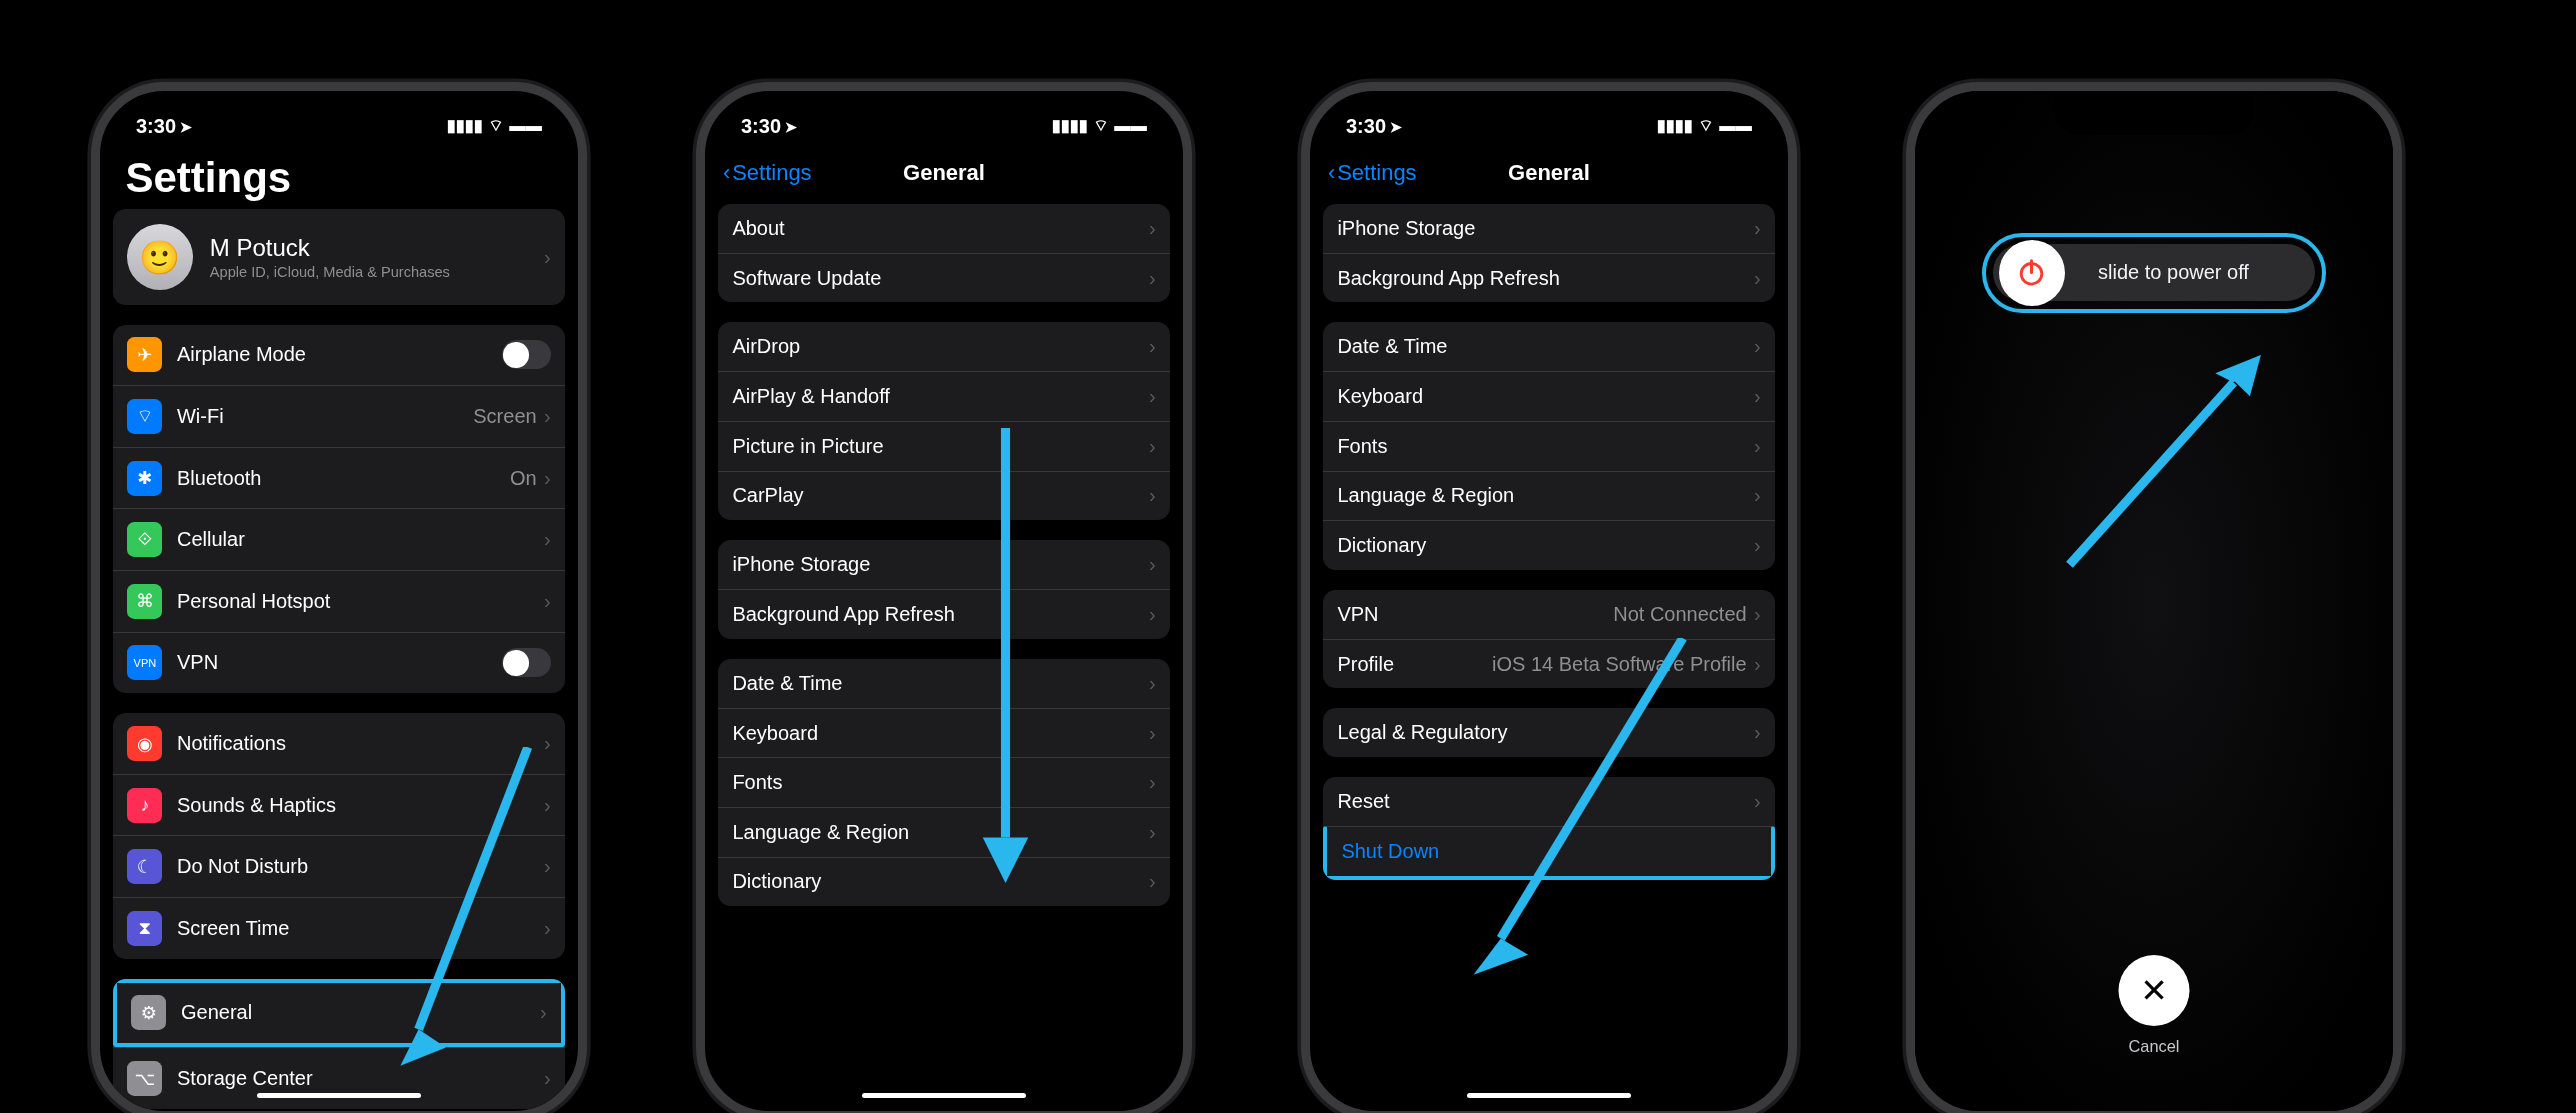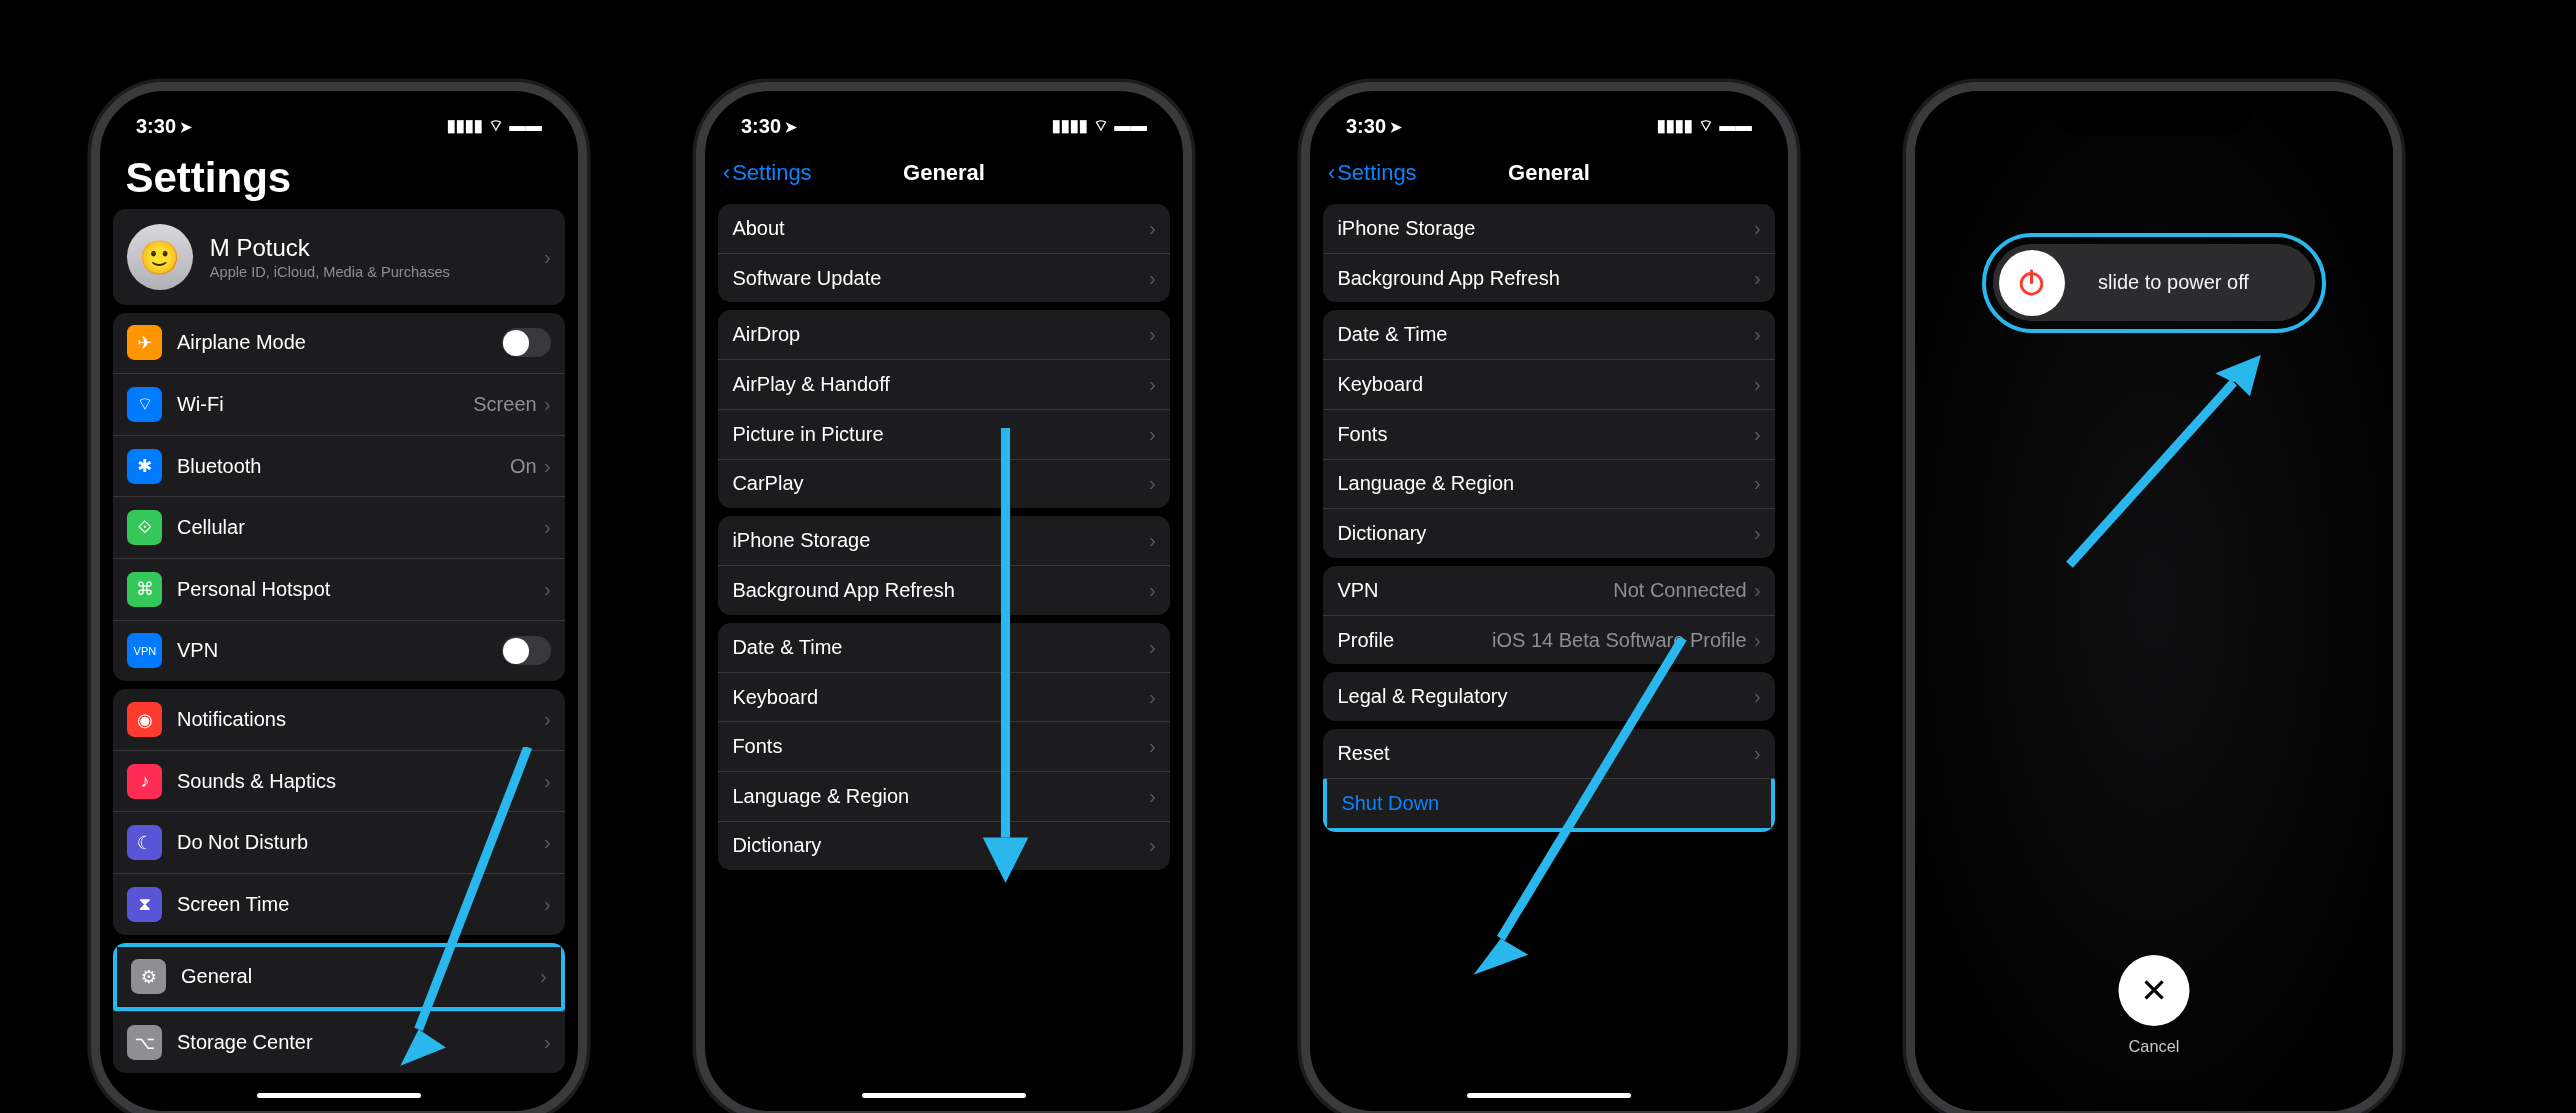"About" .section { margin-bottom: 8px -> 20px }
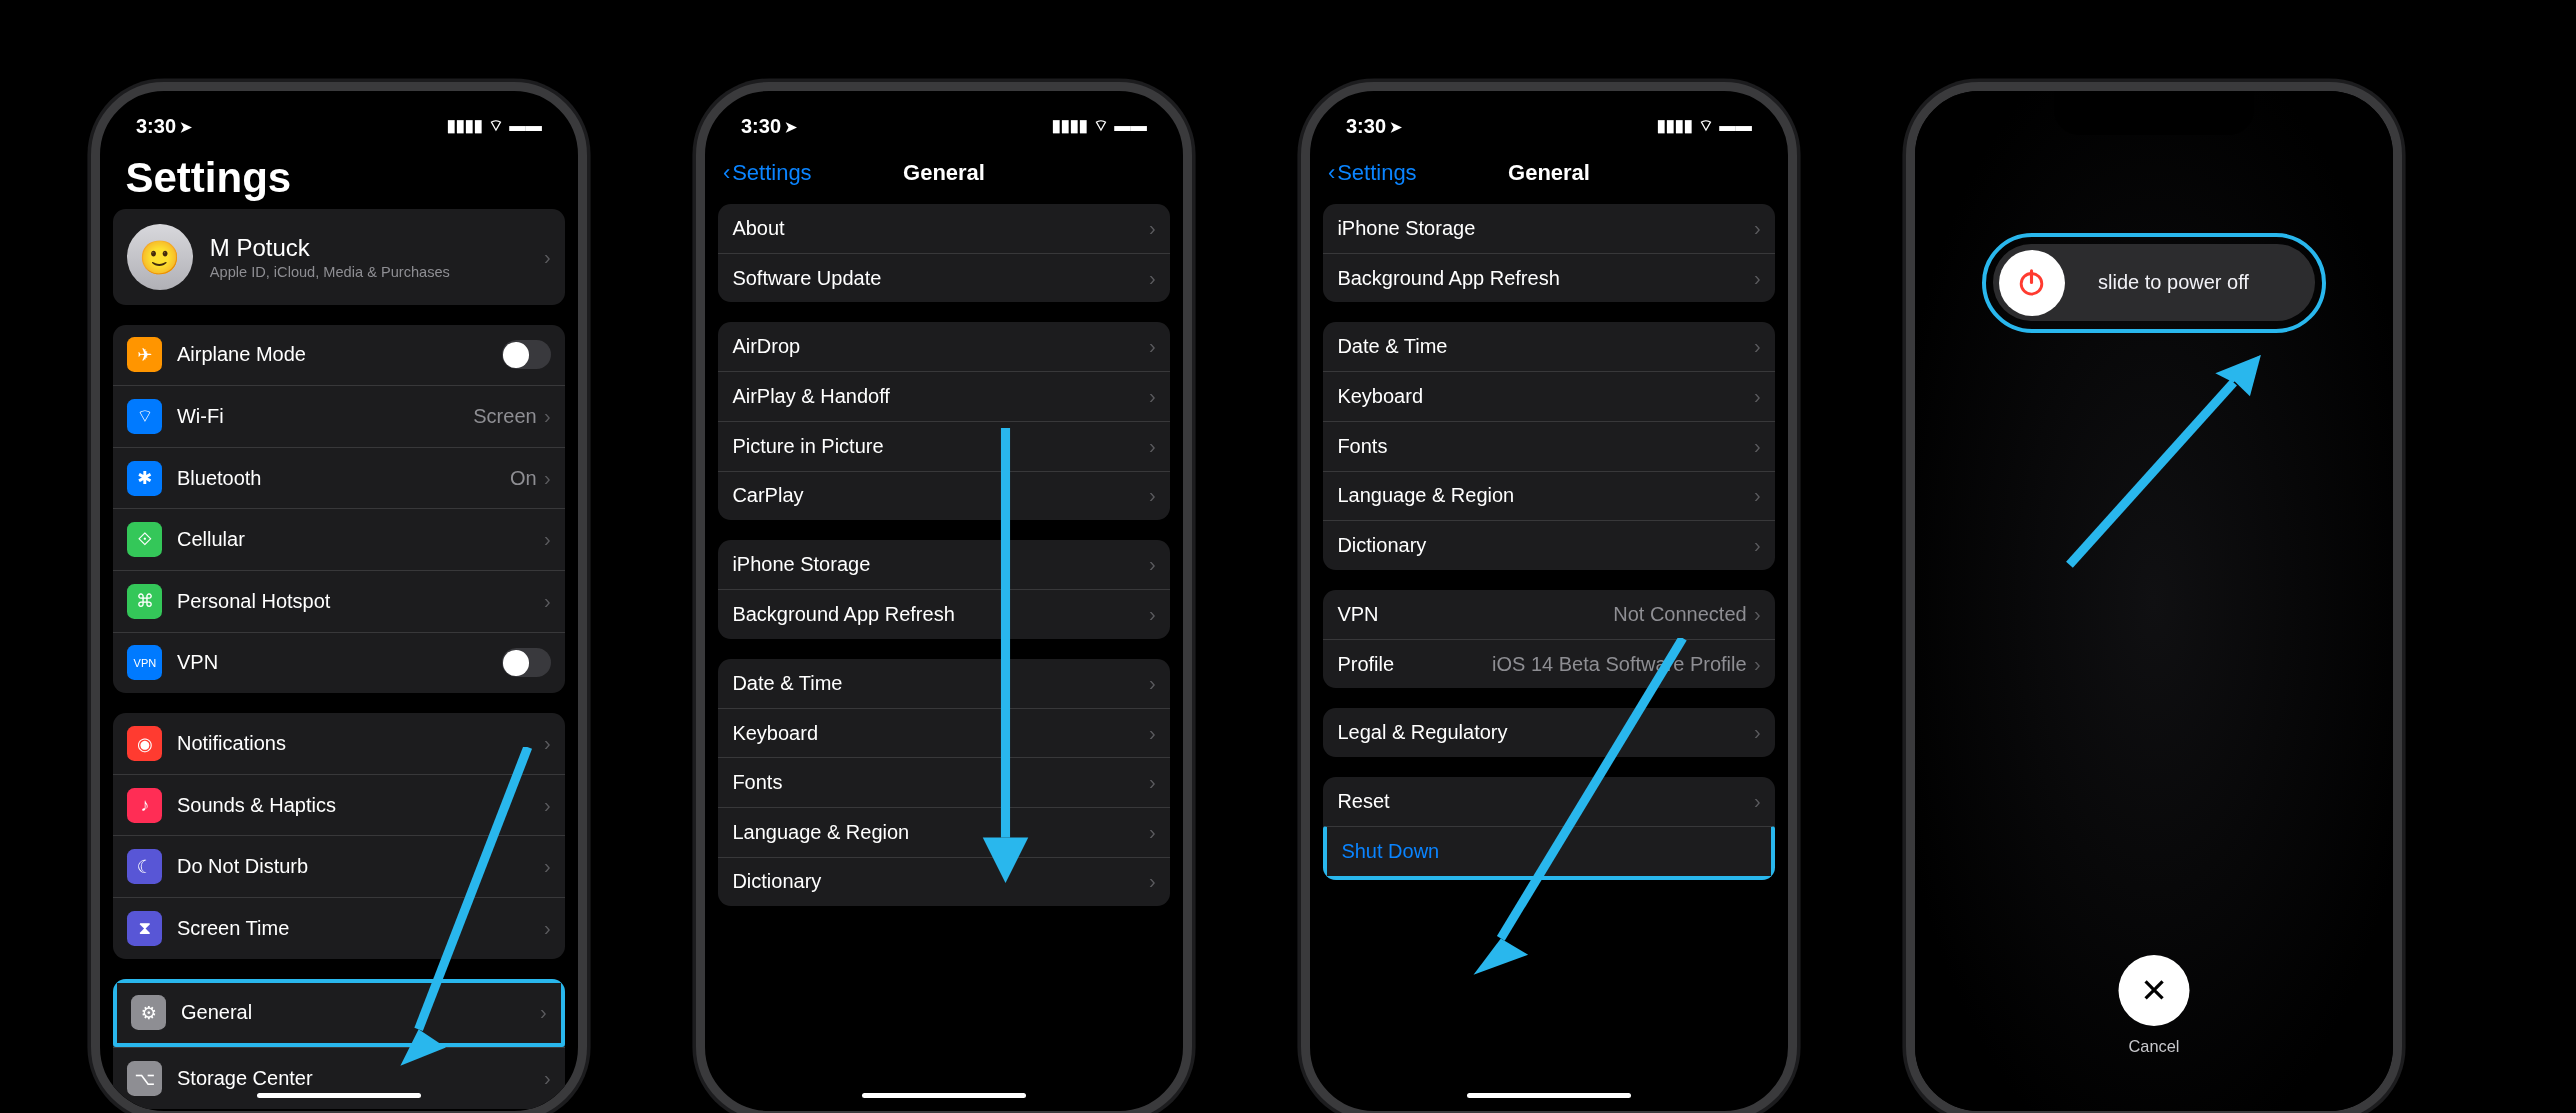"slide to power off" .slider { height: 77px -> 57px }
